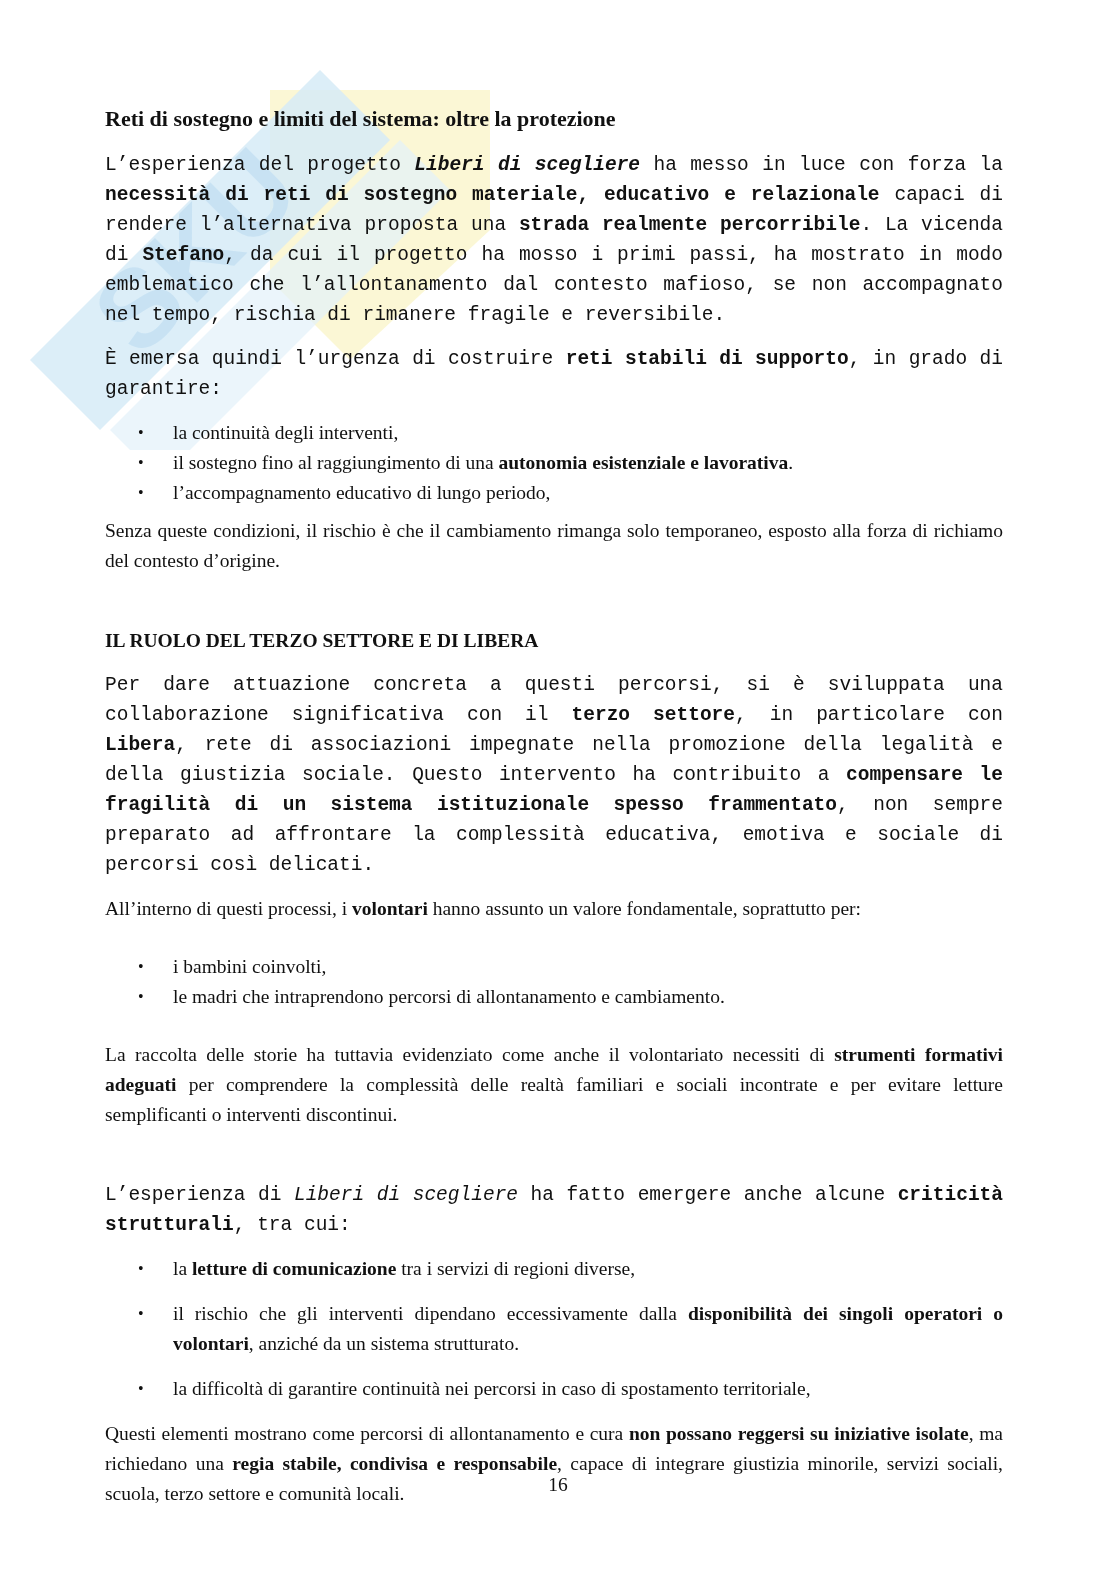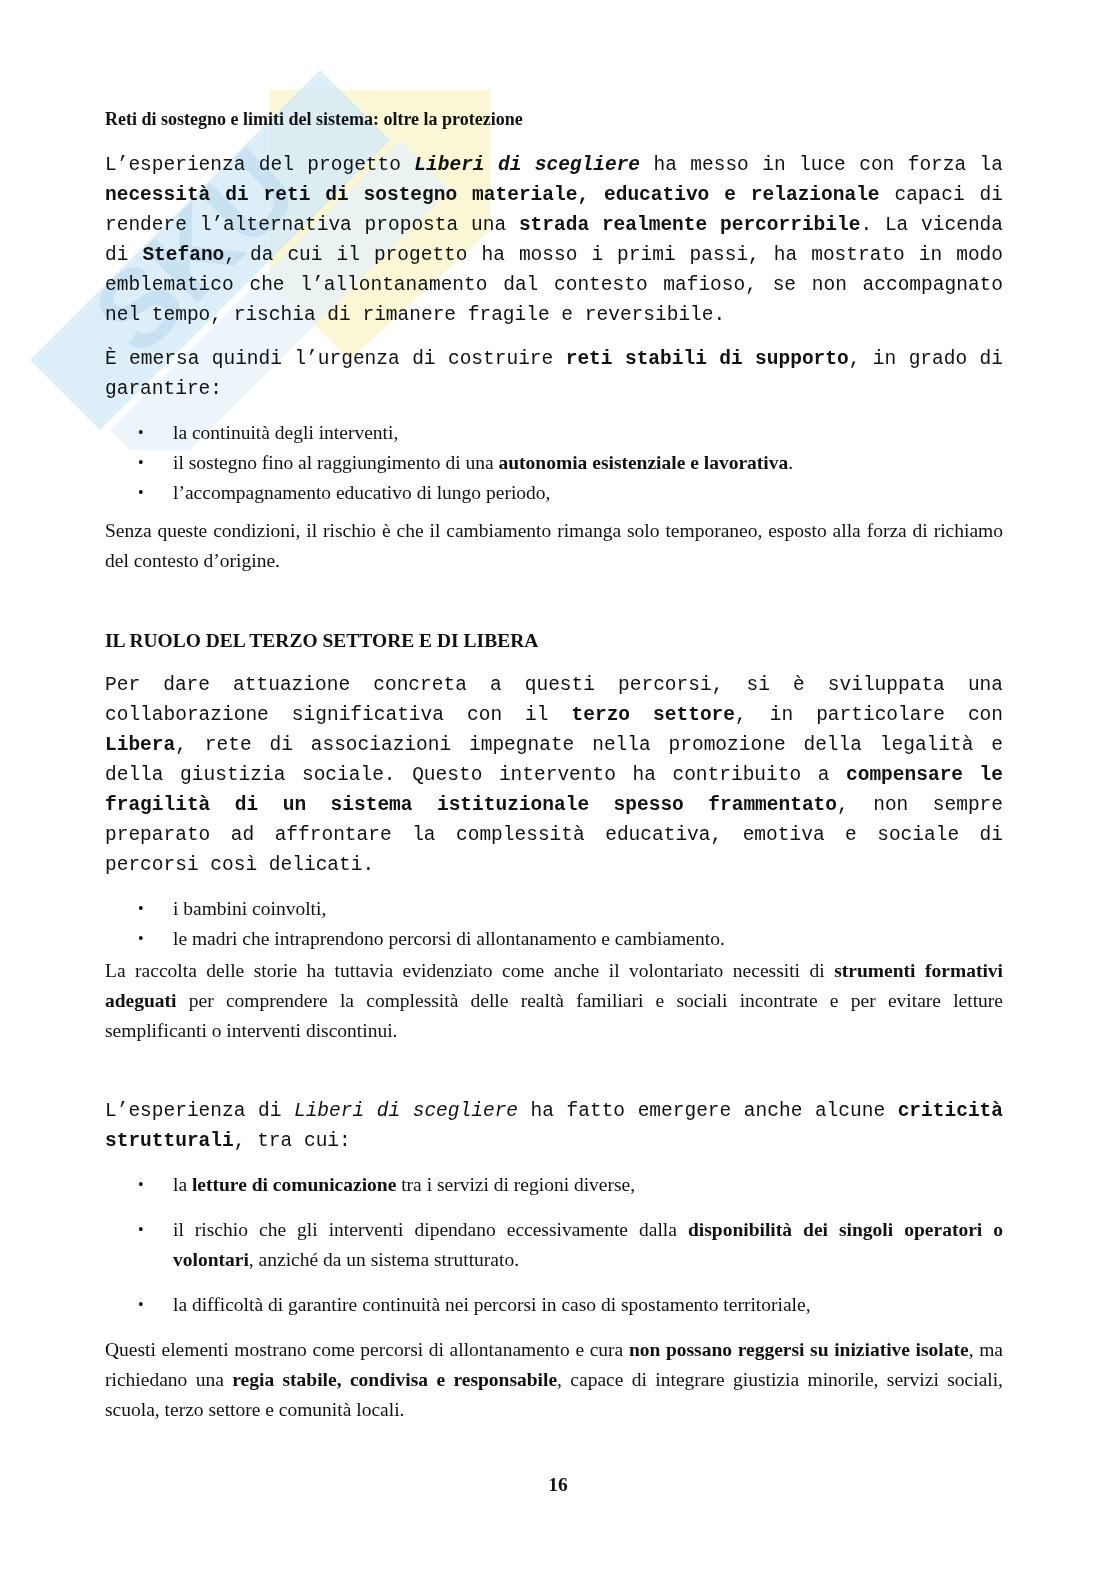"Reti di sostegno e limiti" .h-sub { font-size: 18px -> 22px }
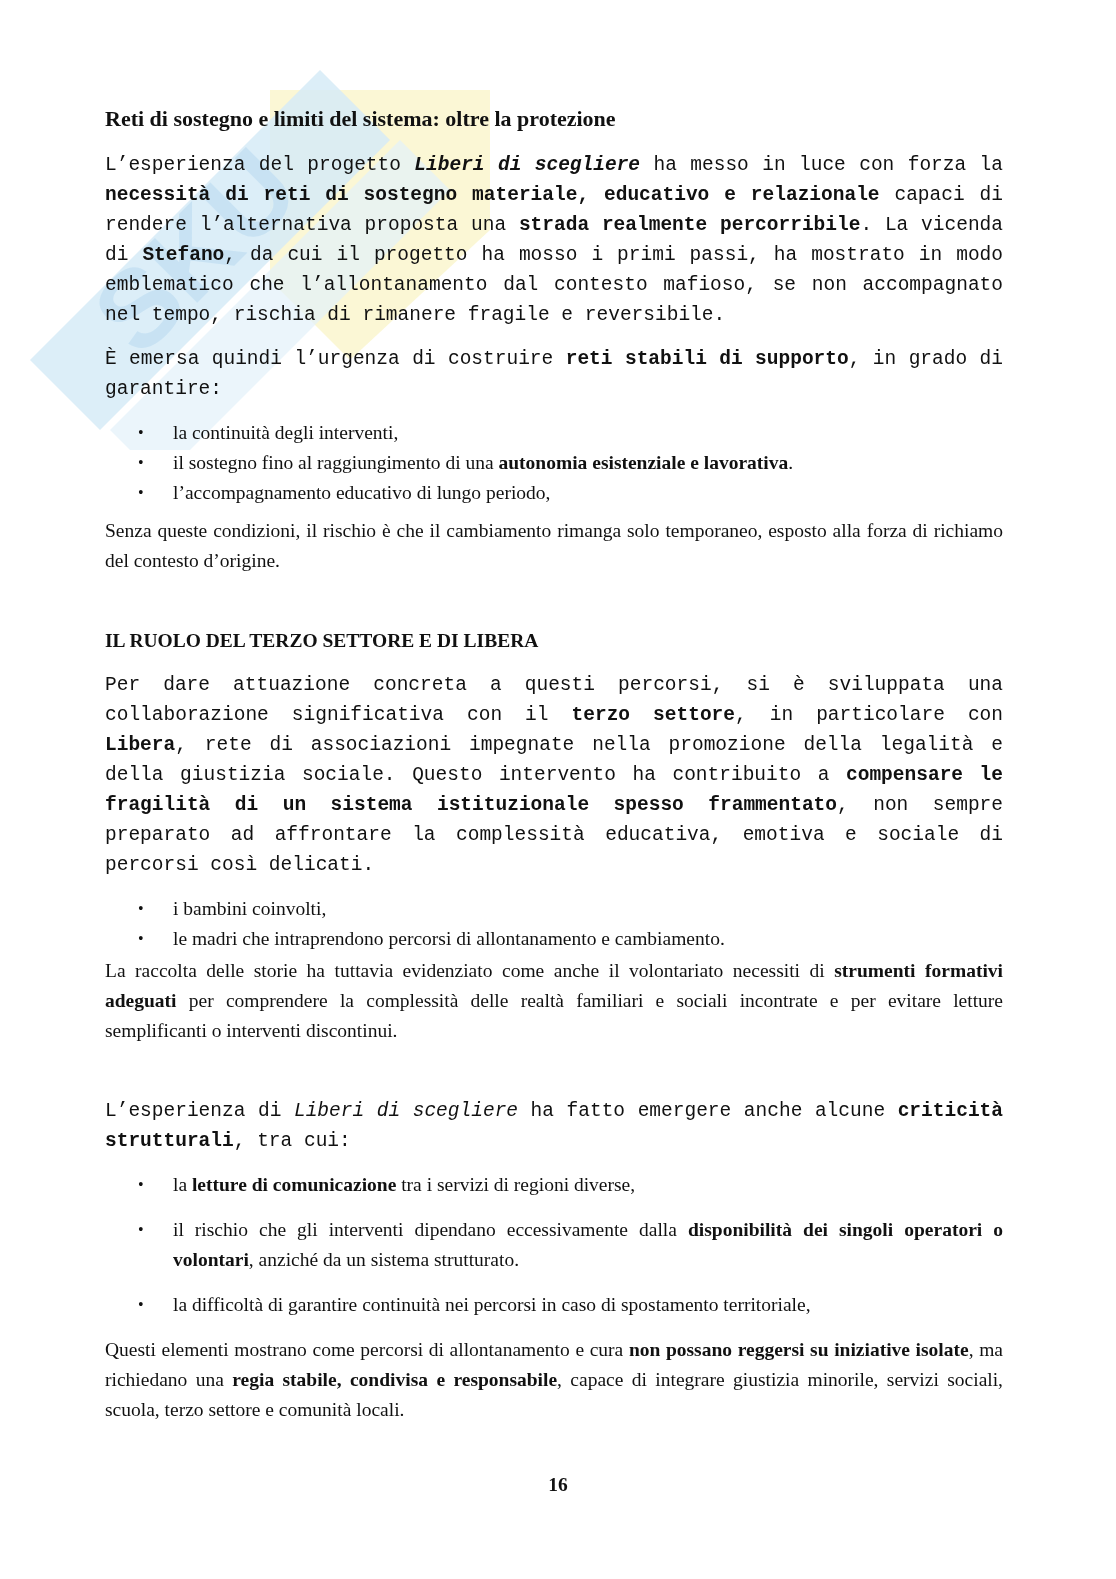"All’interno di questi processi, i" p { html: none -> <p> <span>All’interno di questi processi, i </span><b>volontari</b><span> hanno assunto un valore fondamentale, soprattutto per:</span> </p> }
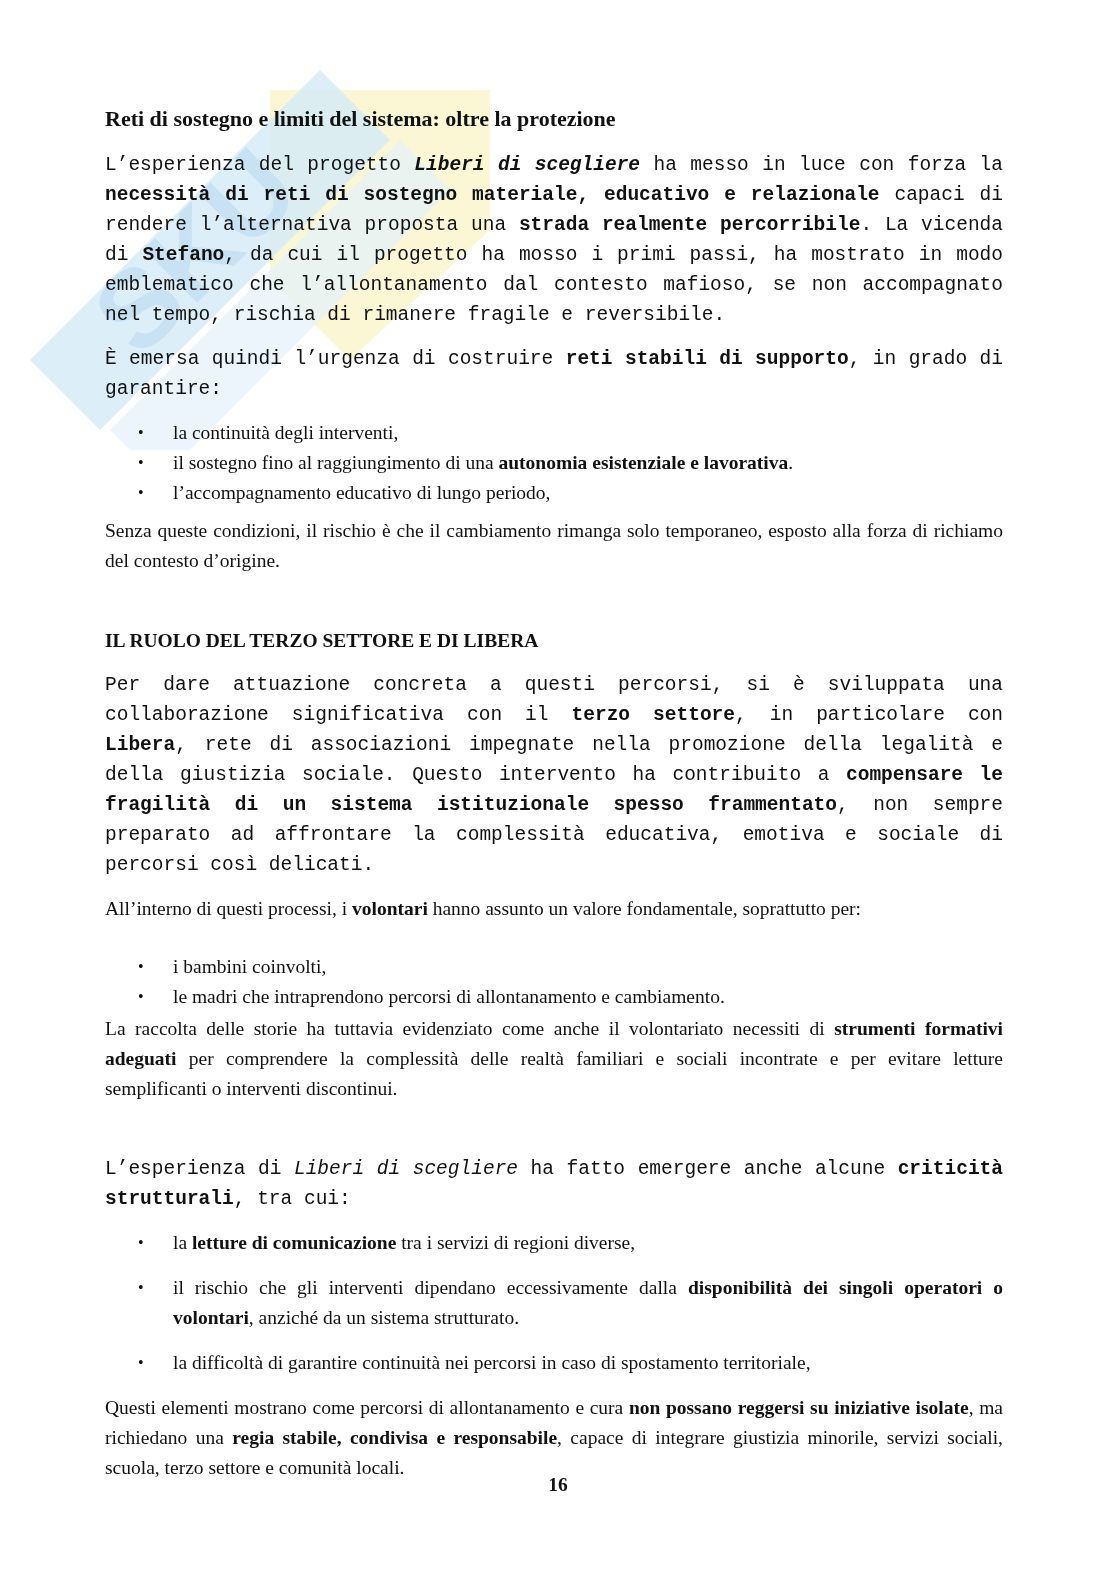"i bambini coinvolti," ul { margin-bottom: 2px -> 28px }
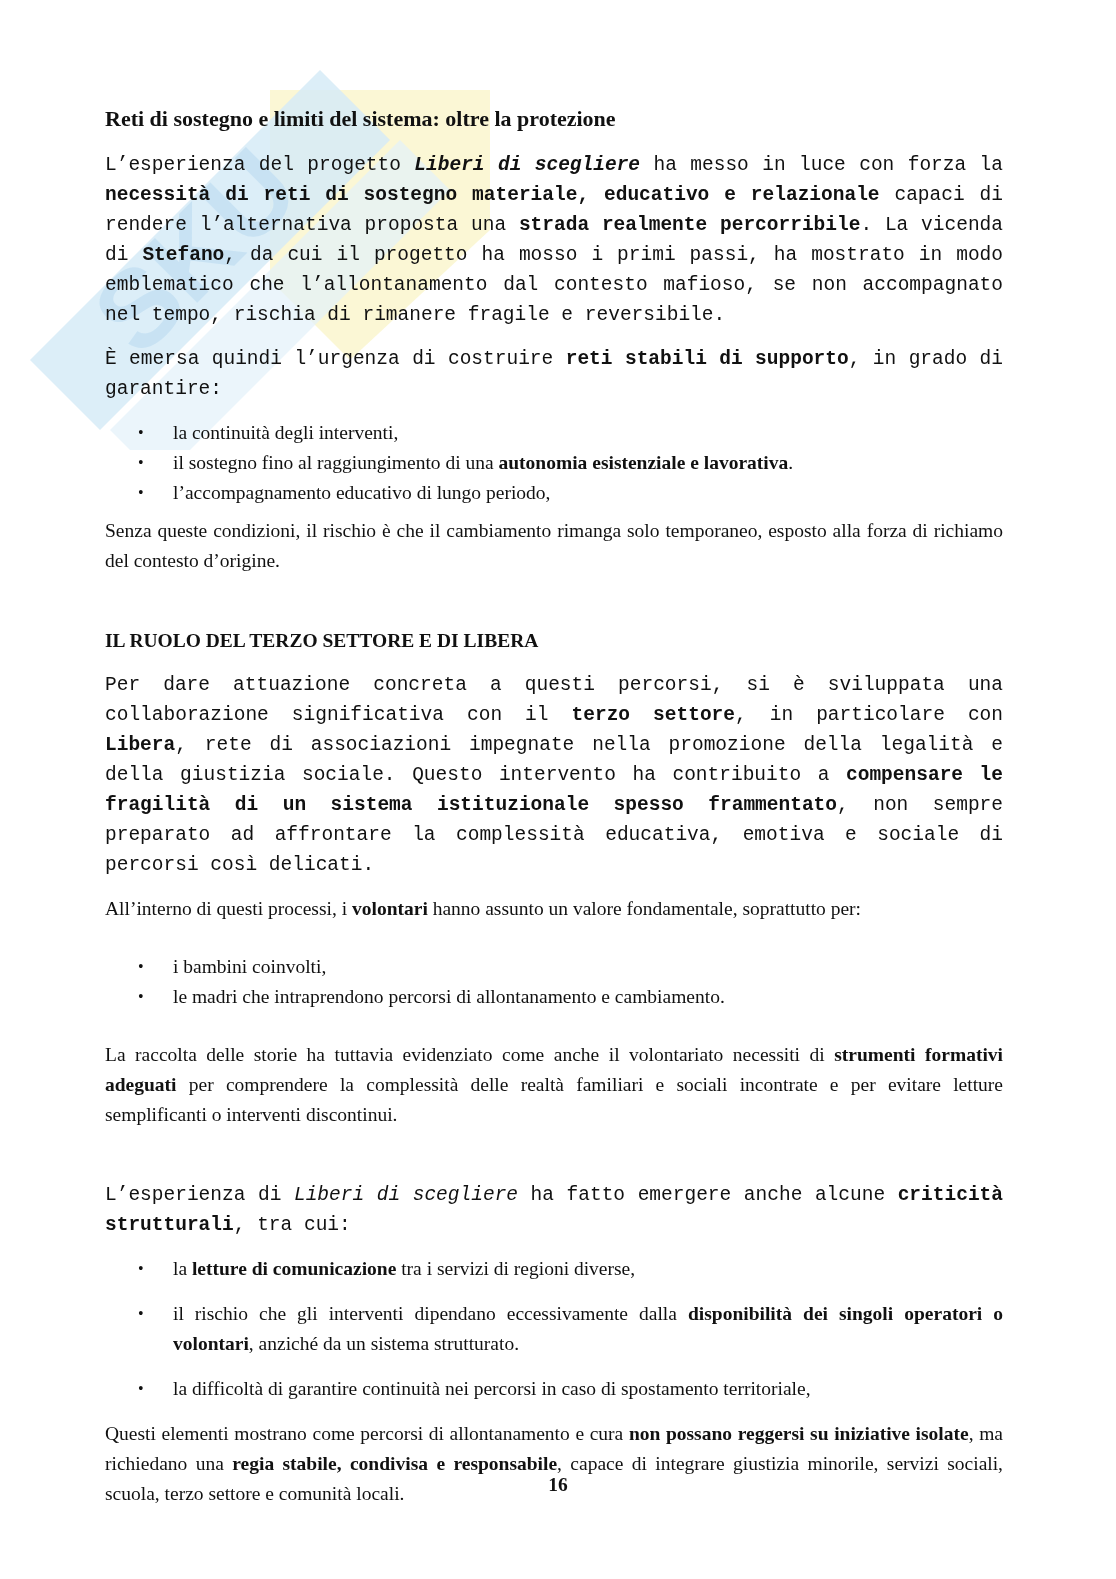"16" .page-num { font-weight: bold -> none }
